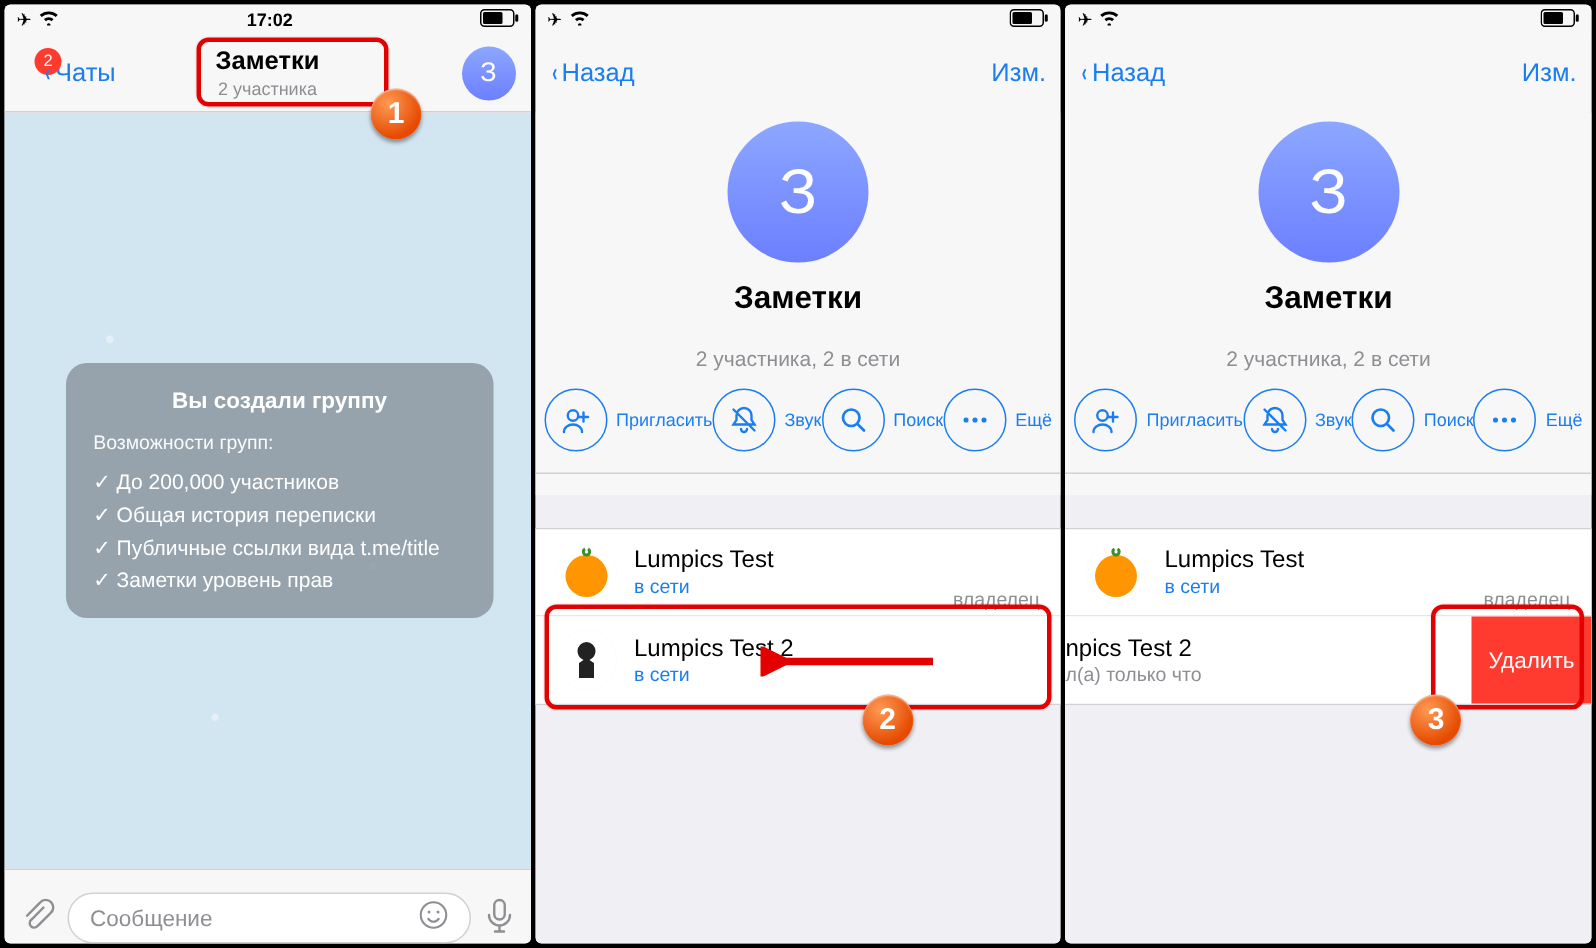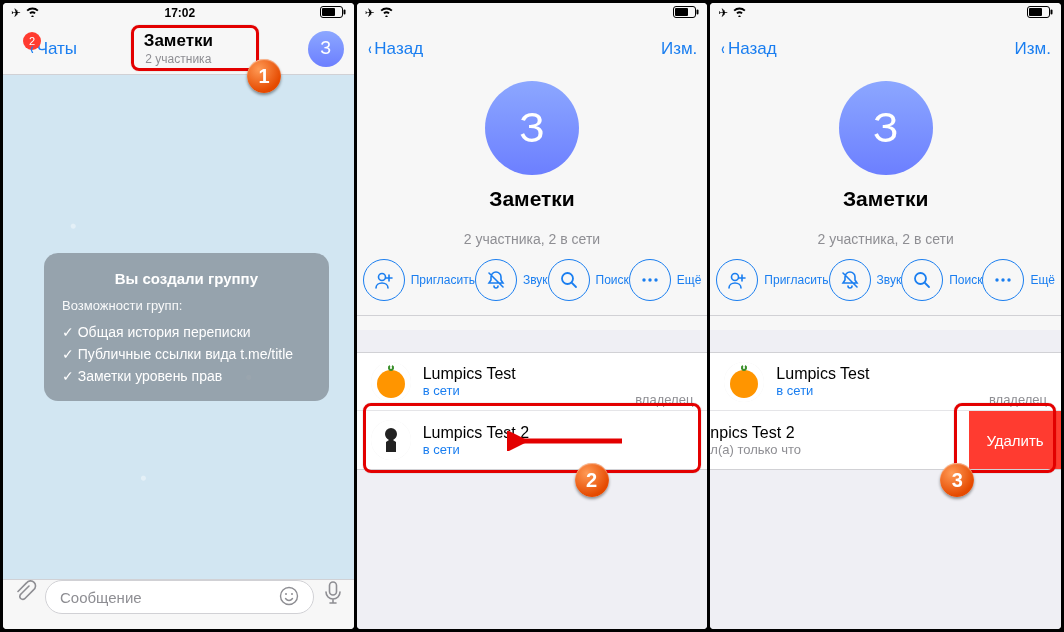"До 200,000 участников" div.item { html: none -> <div>До 200,000 участников</div> }
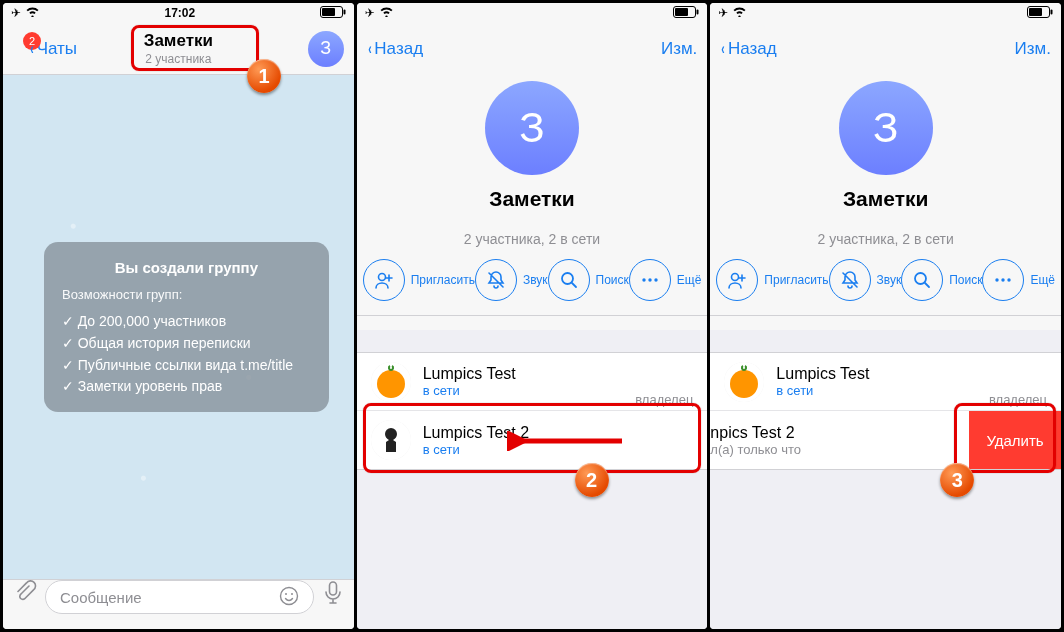"Удалить" .delete-btn { width: 92px -> 80px }
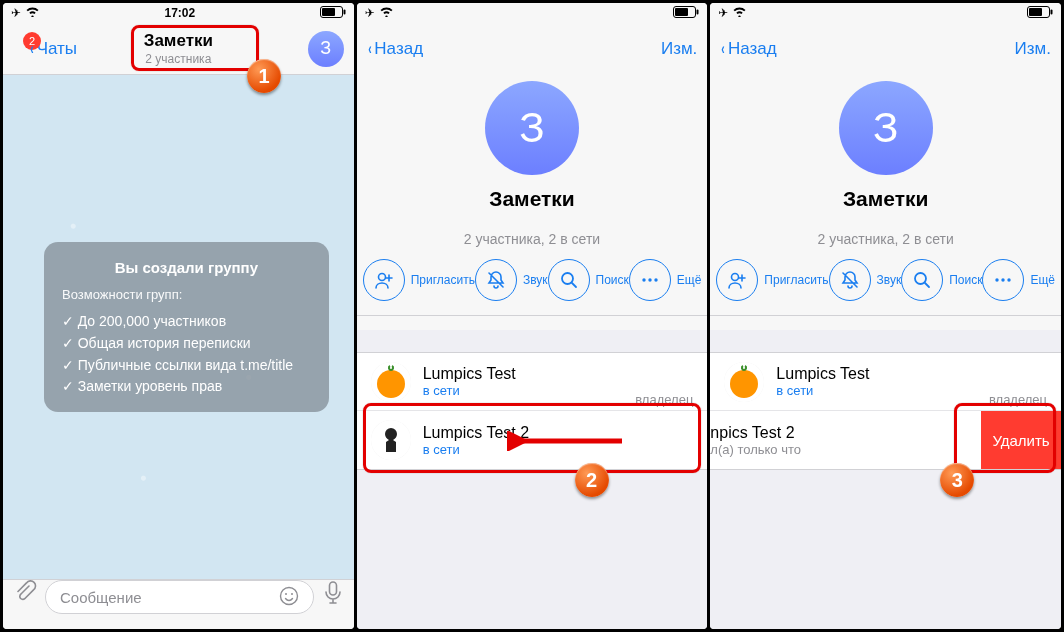"Сообщение" .composer { align-items: flex-start -> flex-end }
